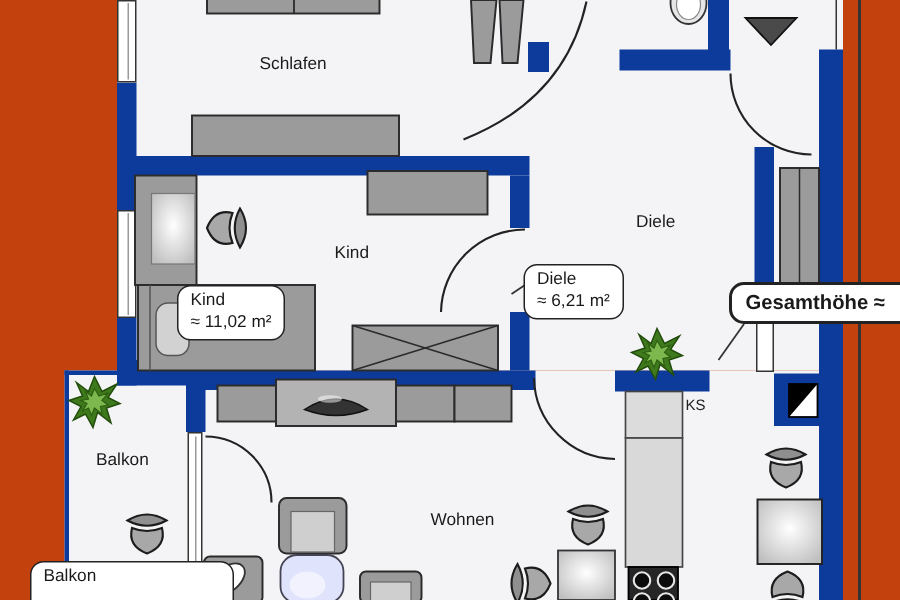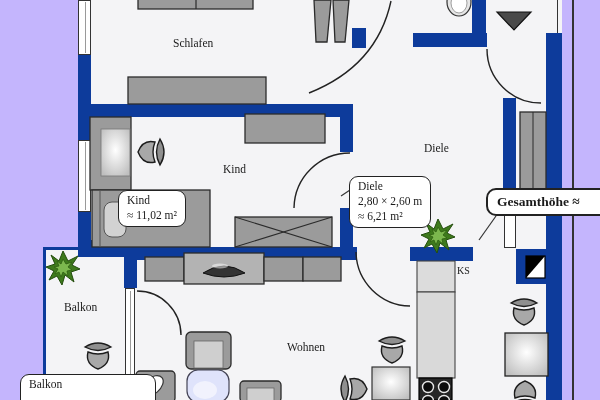"Schlafen" .plan { background: #c4b5fd -> #c2410c; font-family: Liberation Serif, serif -> Liberation Sans, sans-serif }
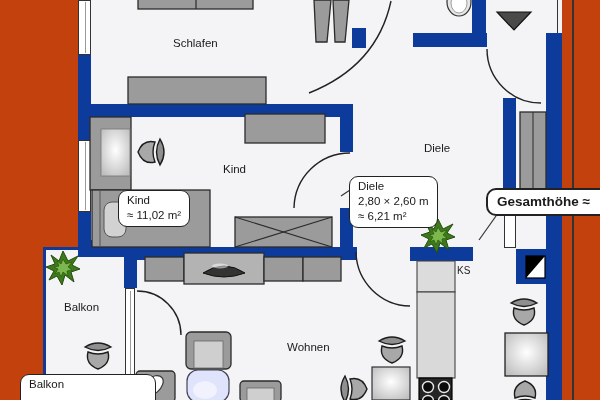"2,80 × 2,60 m" div { html: <div>2,80 × 2,60 m</div> -> none }
